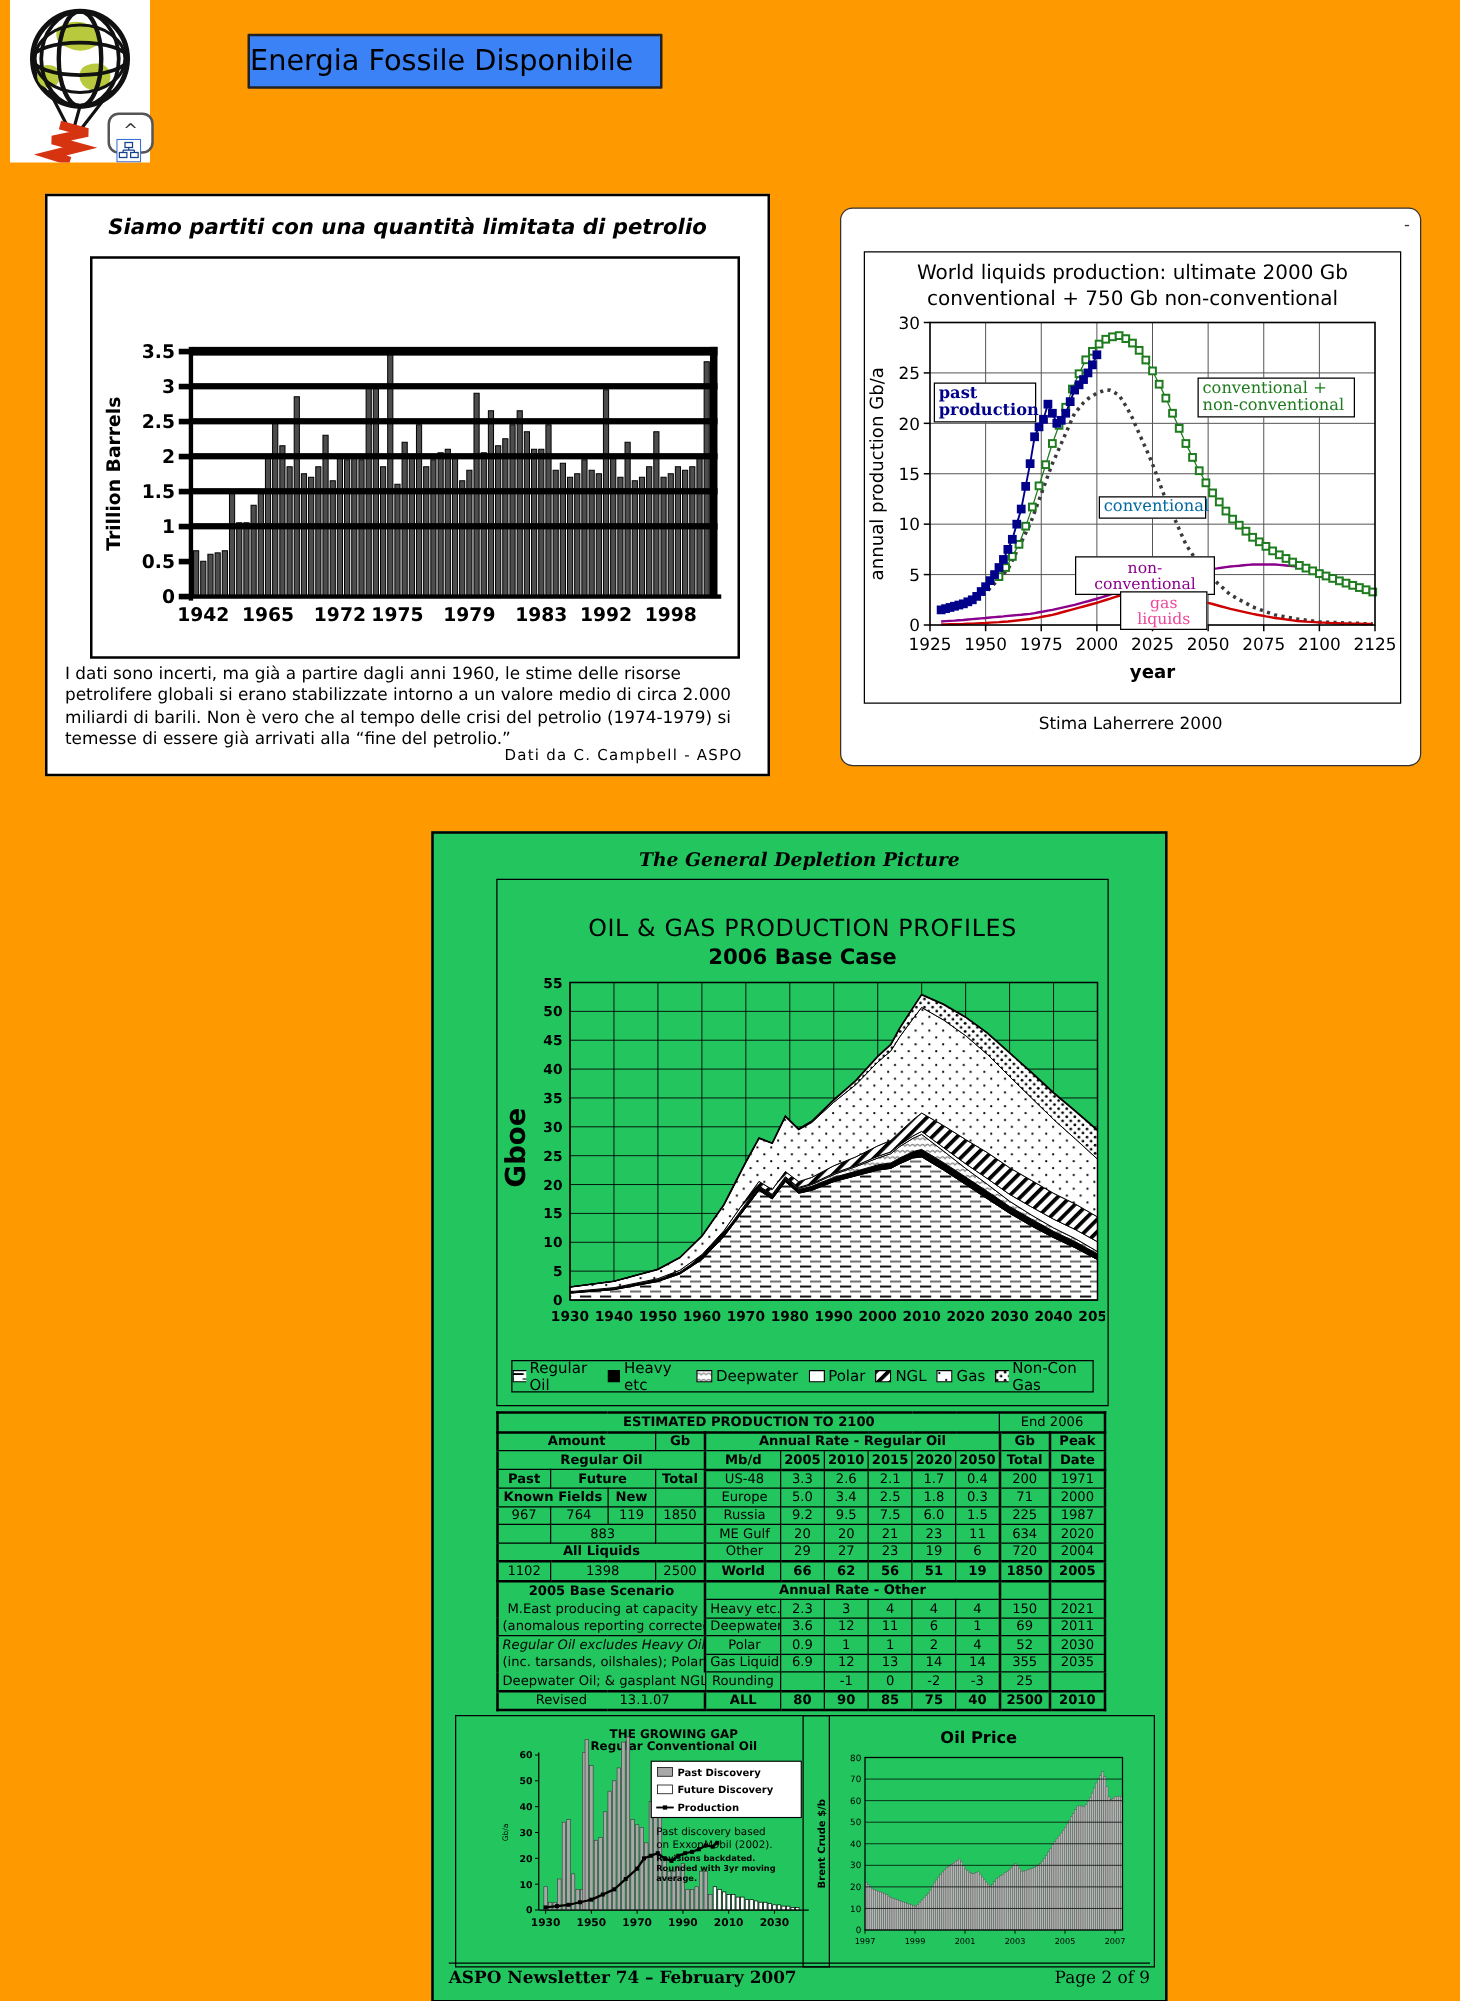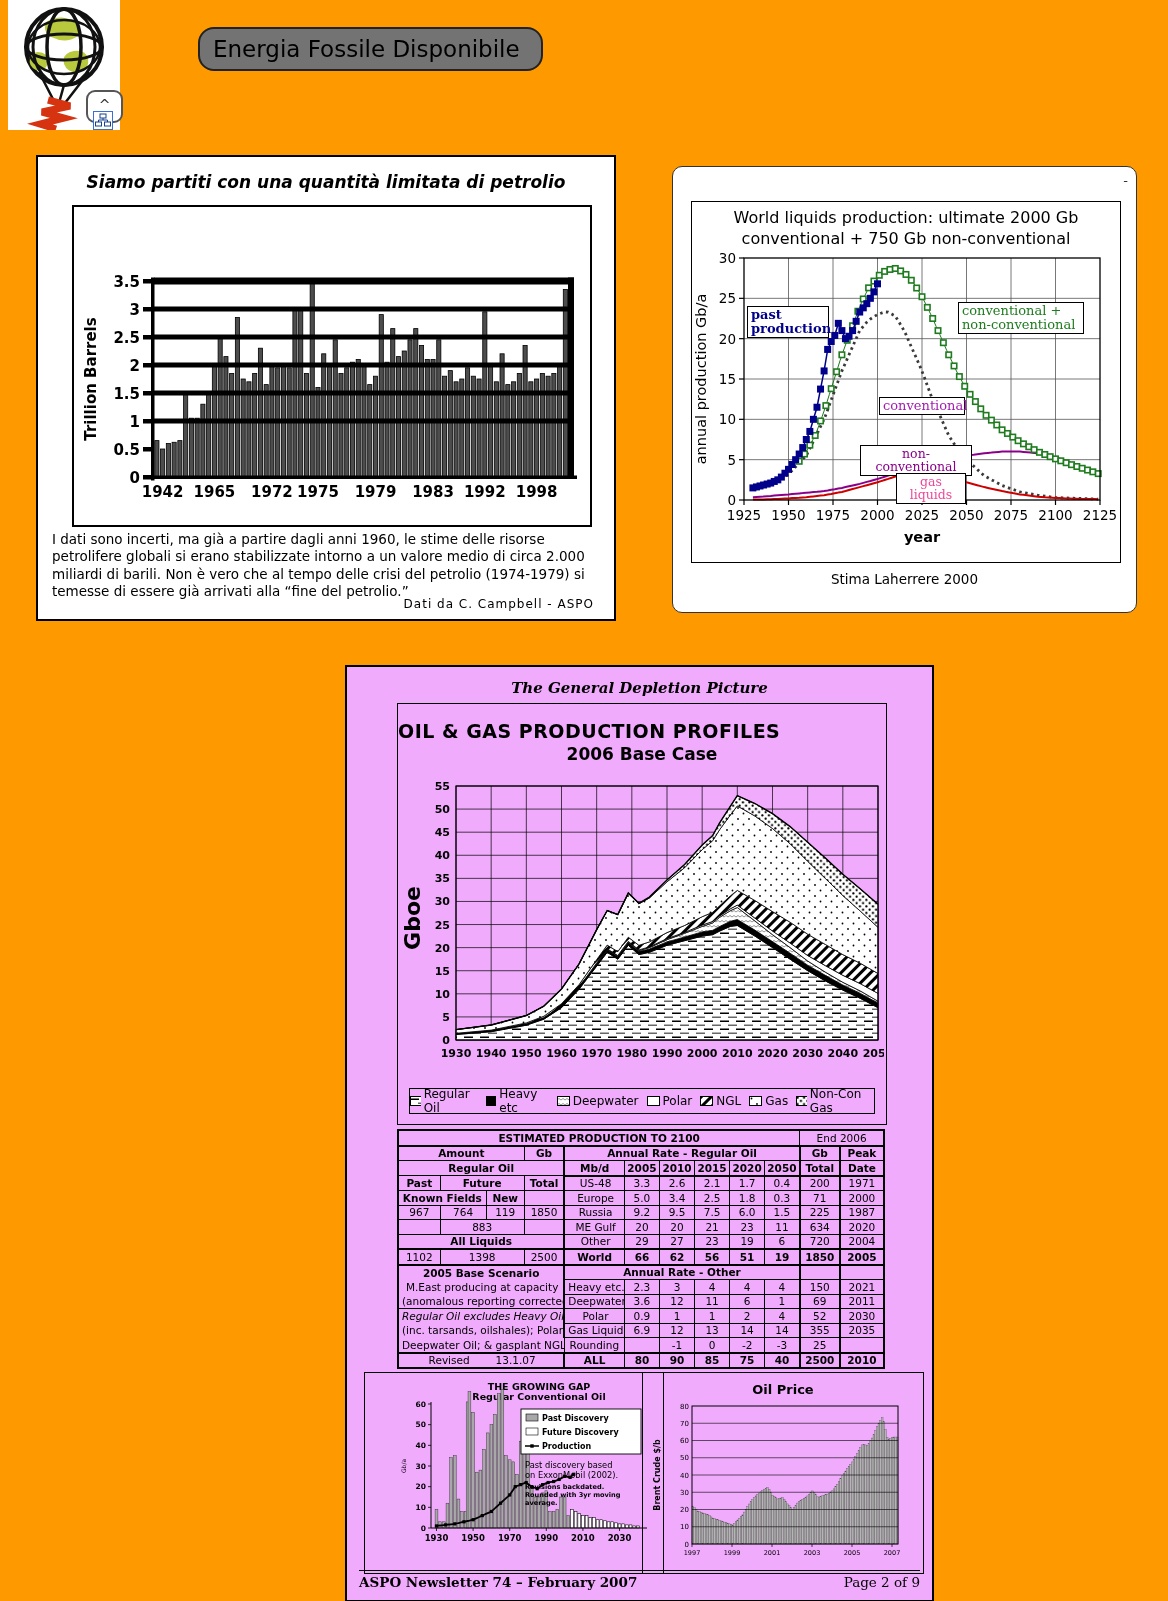"Energia Fossile Disponibile" #title-box { background: #737373 -> #3b82f6; border-radius: 16px -> 1px; padding-left: 13px -> none }
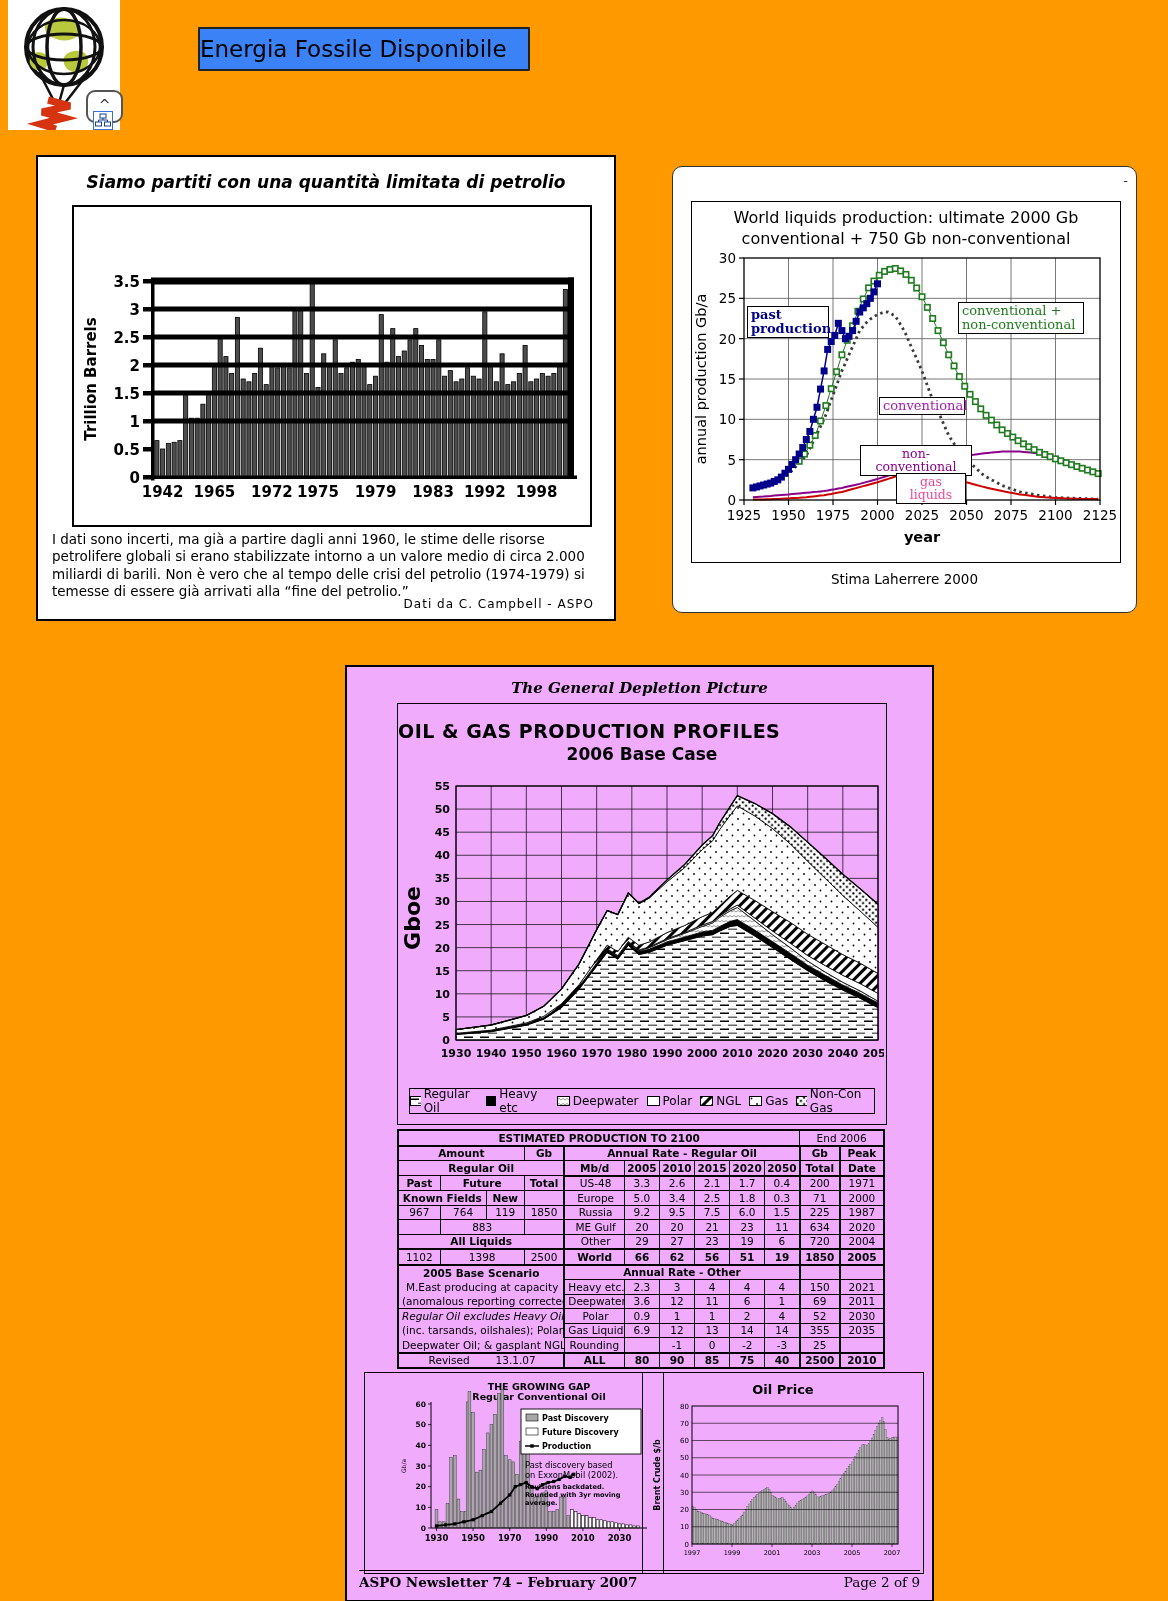"conventional" #lab-conv { color: #a21caf -> #0369a1 }
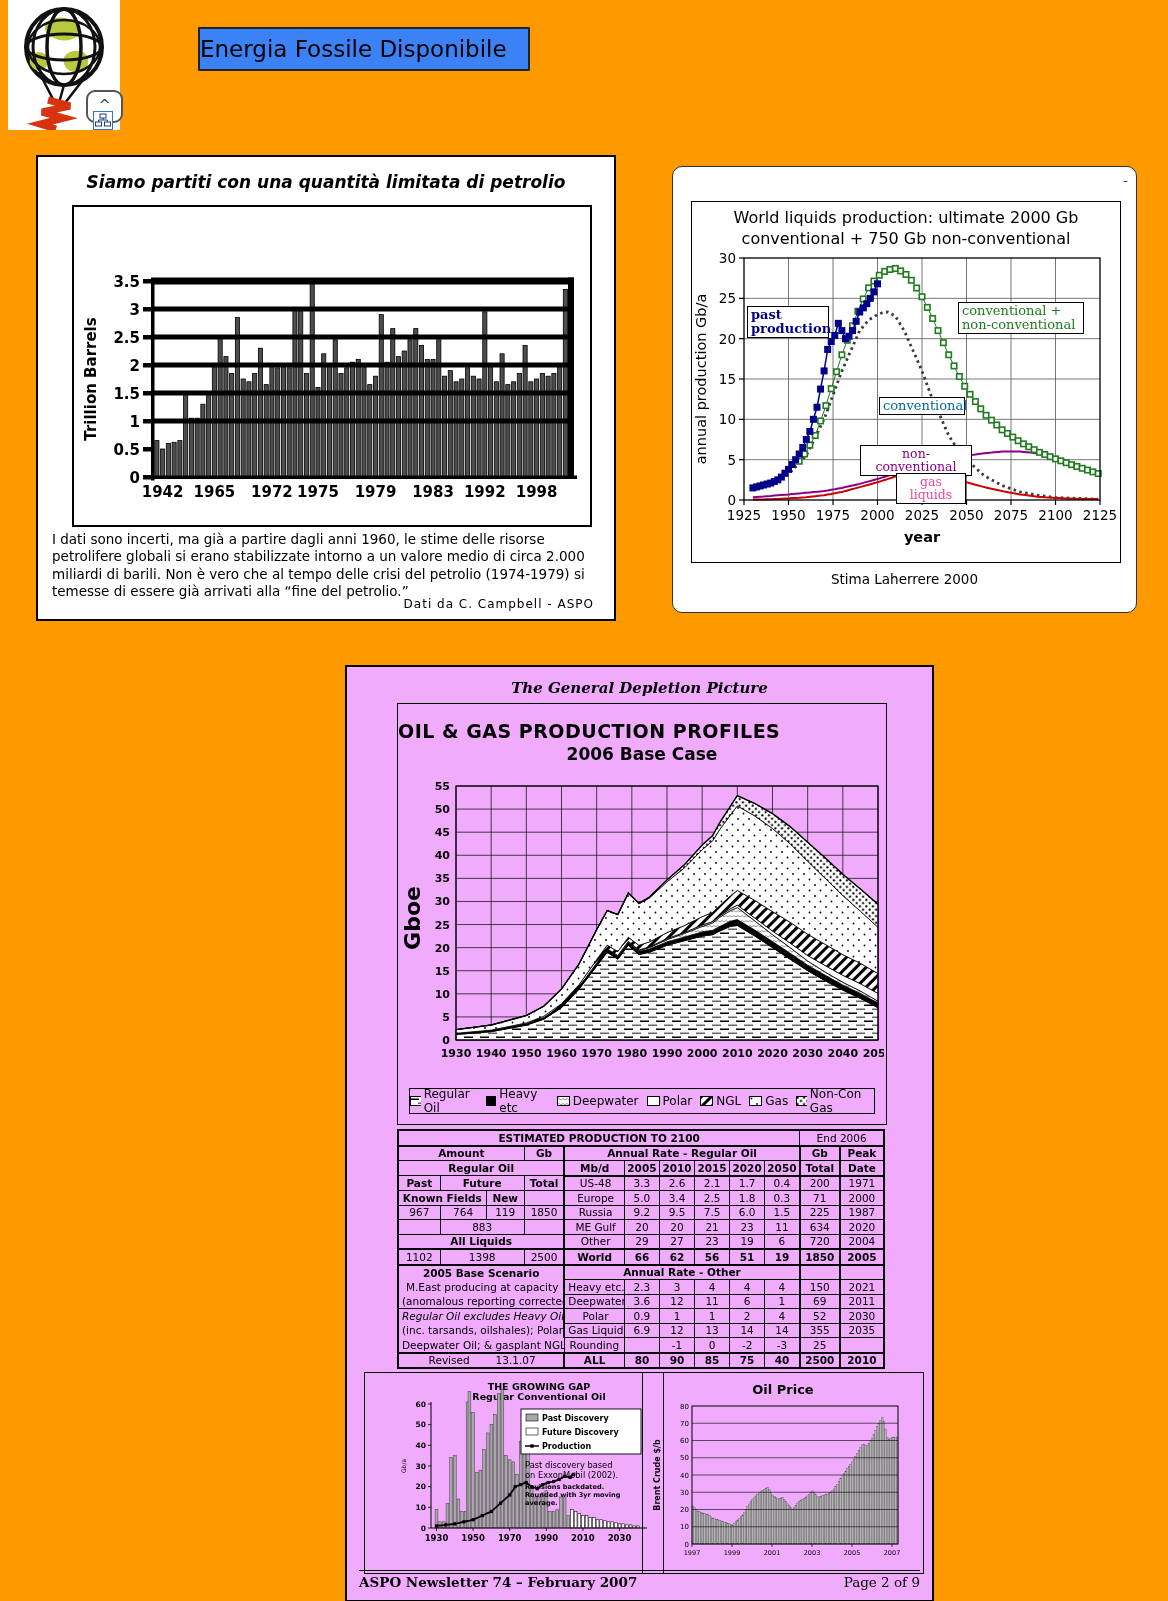"The General Depletion Picture" #panel3 { background: #f0abfc -> #22c55e }
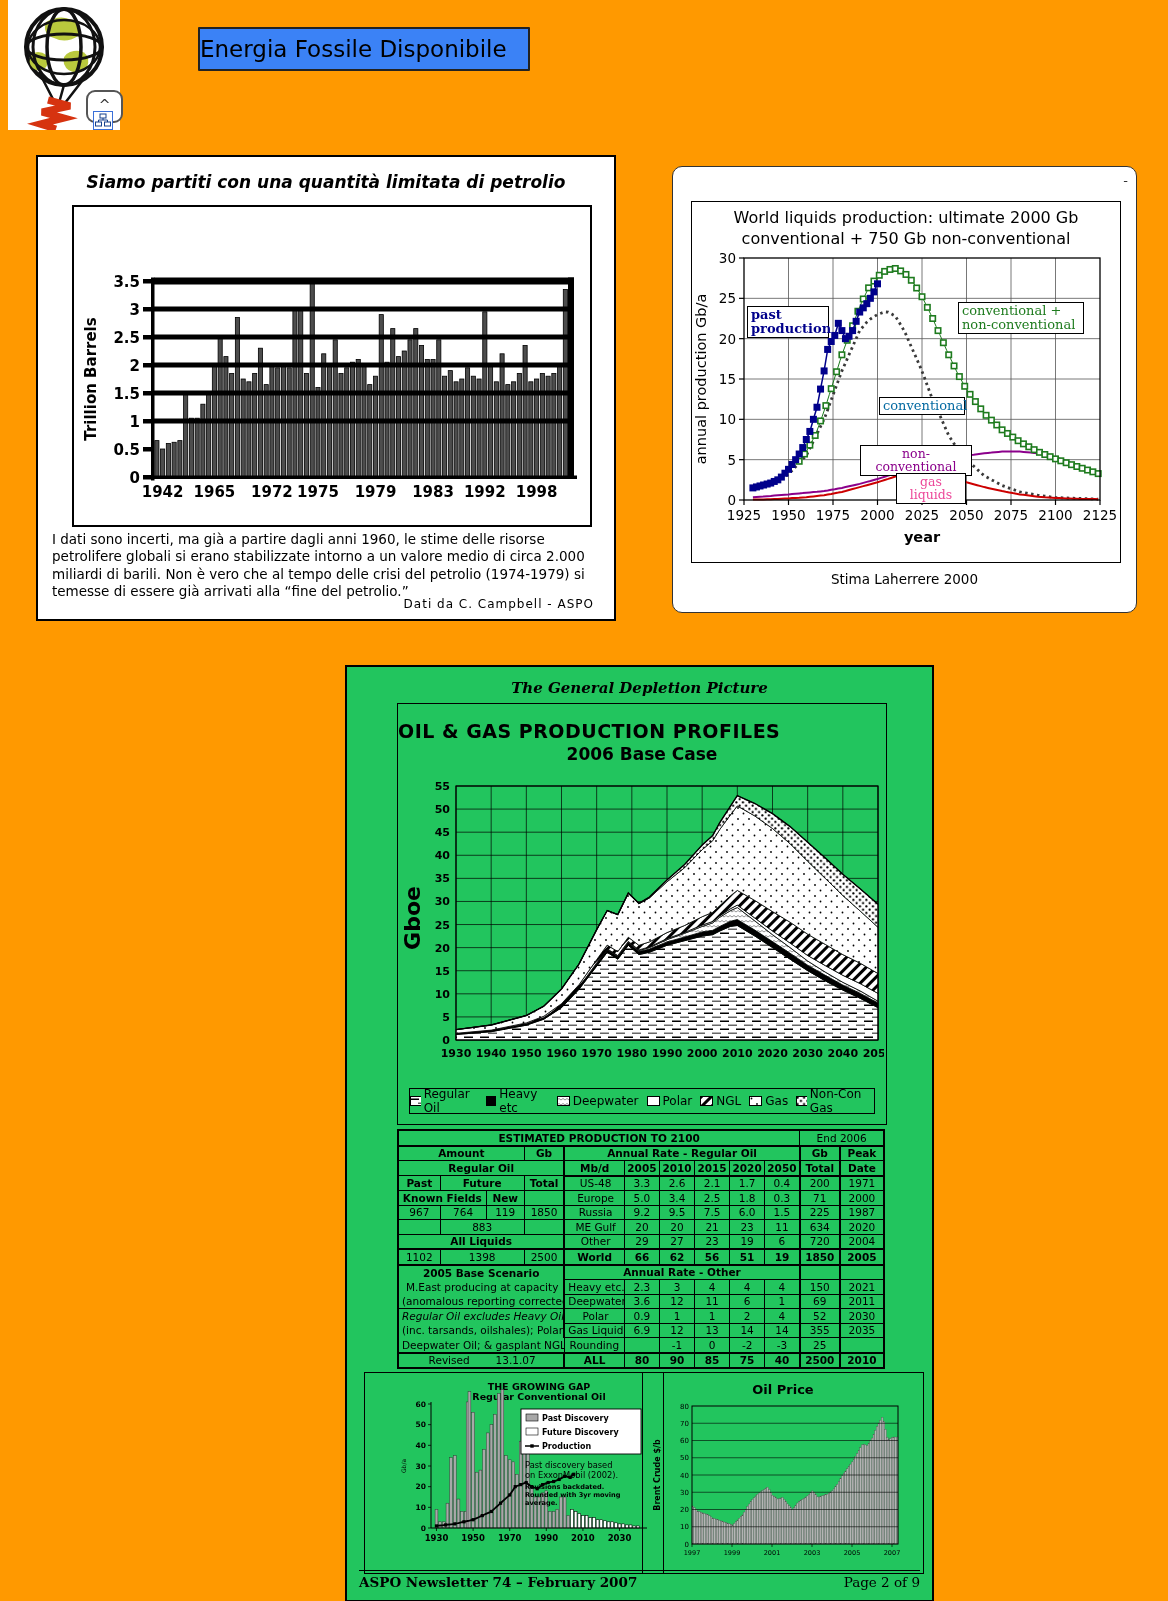"OIL & GAS PRODUCTION PROFILES" #p3-box-t1 { font-weight: bold -> normal; margin-top: 16px -> 28px; text-align: none -> center }
